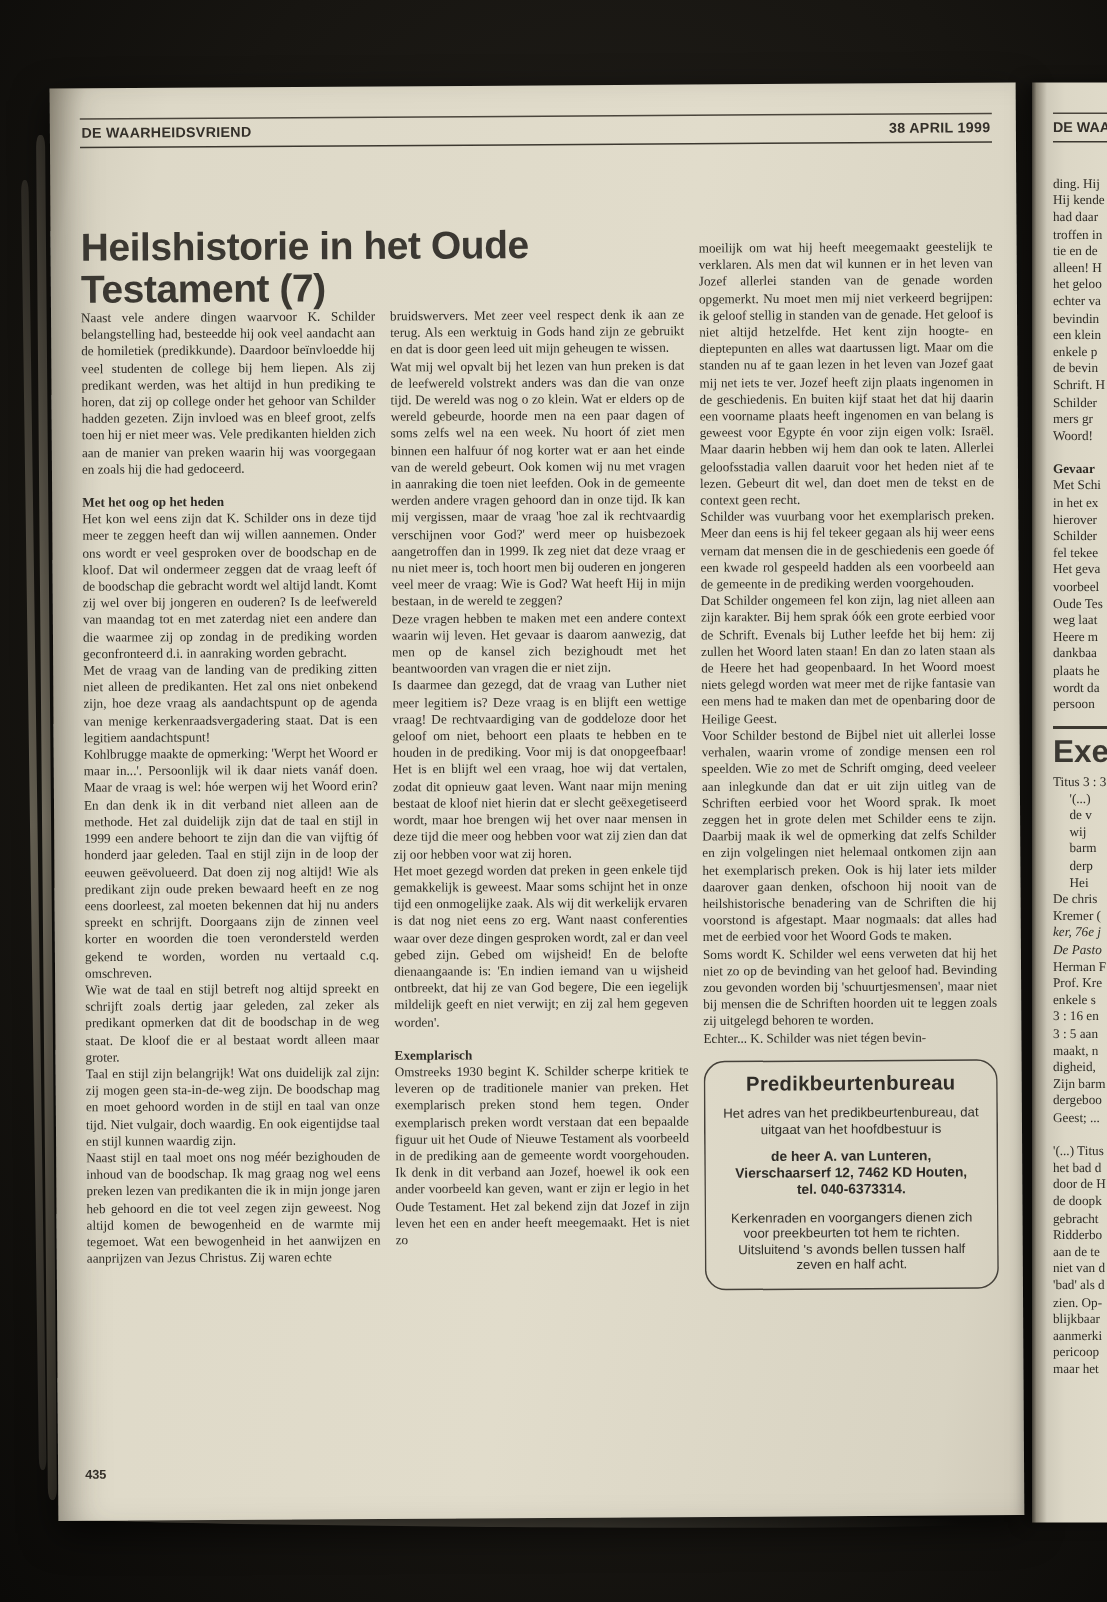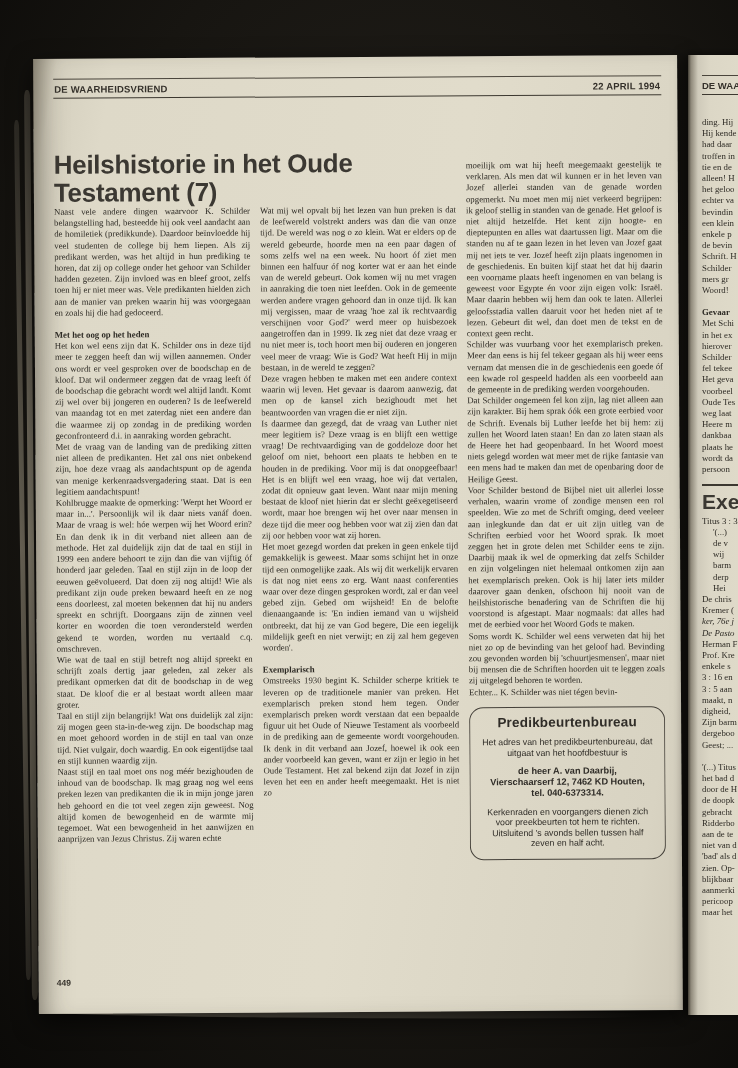"22 APRIL 1994" span { text: 22 APRIL 1994 -> 38 APRIL 1999 }
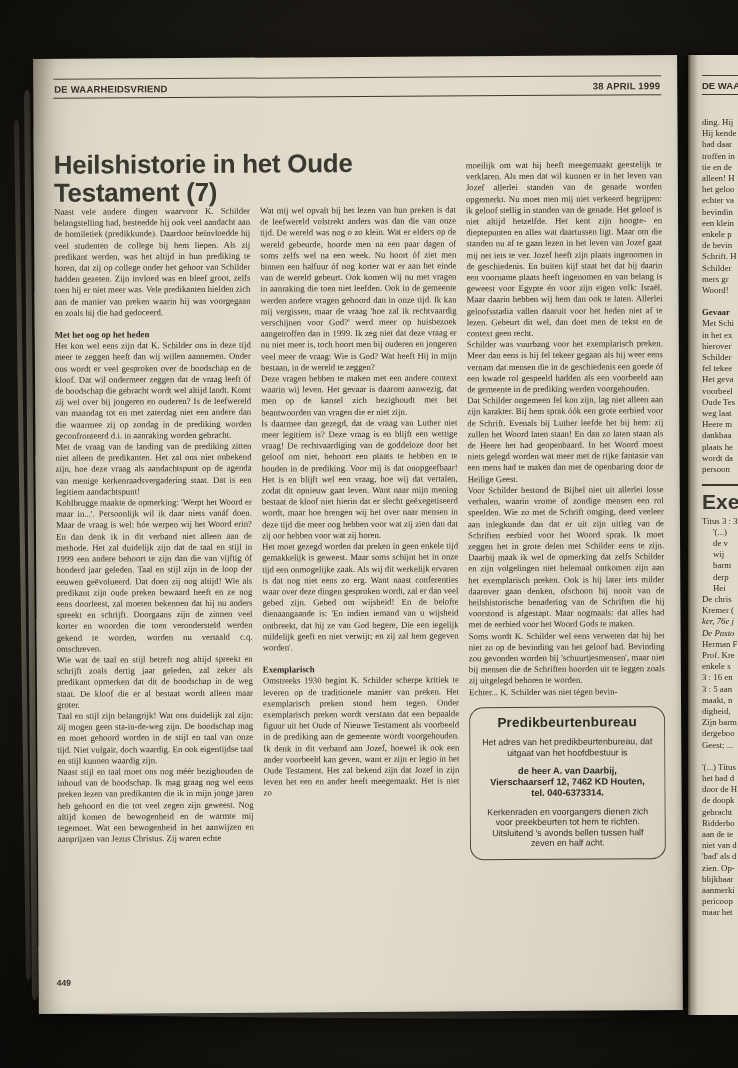"bruidswervers. Met zeer veel respect" p { html: none -> <p>bruidswervers. Met zeer veel respect denk ik aan ze terug. Als een werktuig in Gods hand zijn ze gebruikt en dat is door geen leed uit mijn geheugen te wissen.</p> }
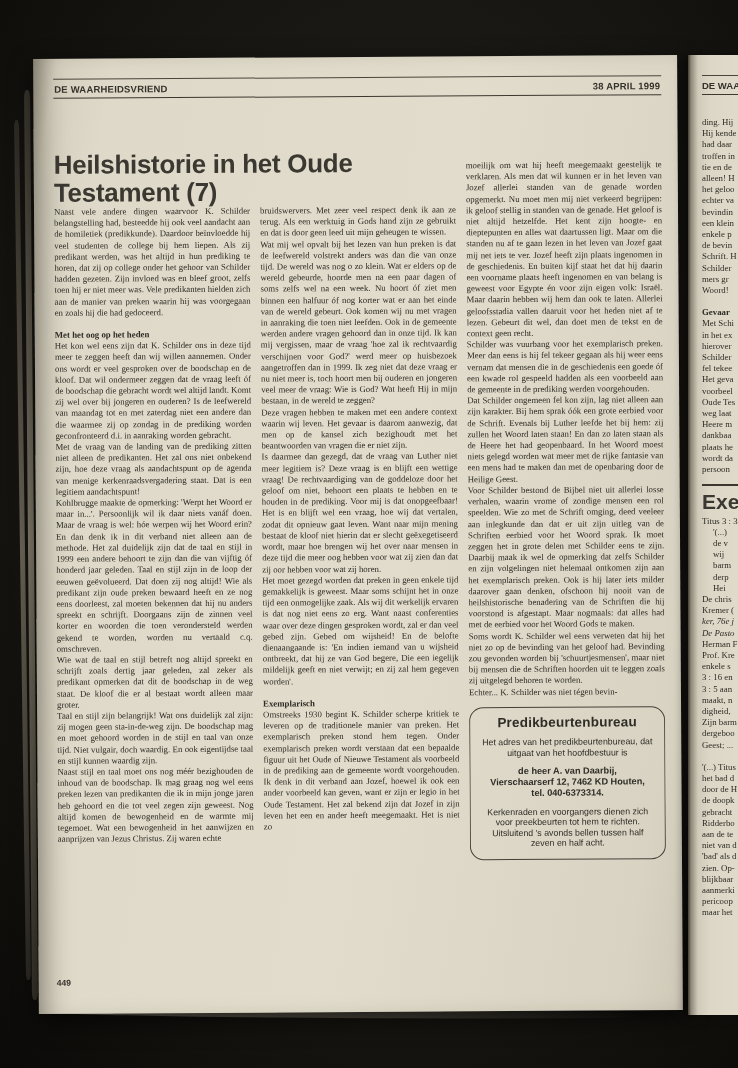"de heer A. van Daarbij," div { text: Daarbij -> Lunteren }
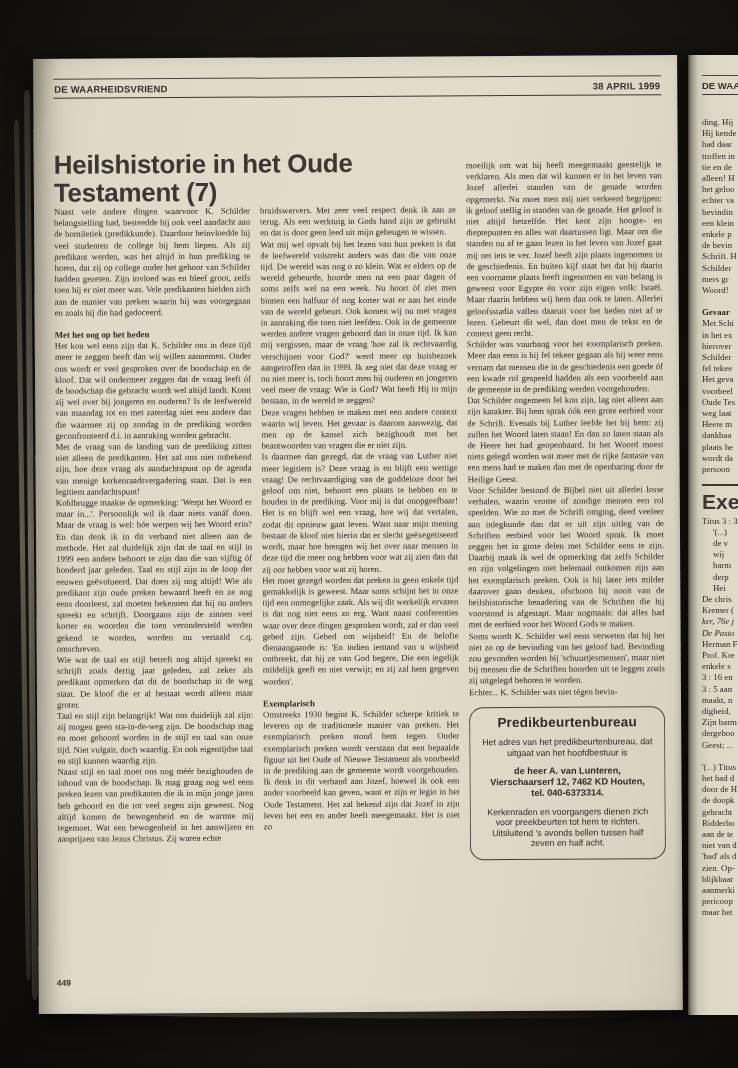"449" div.page-number { text: 449 -> 435 }
